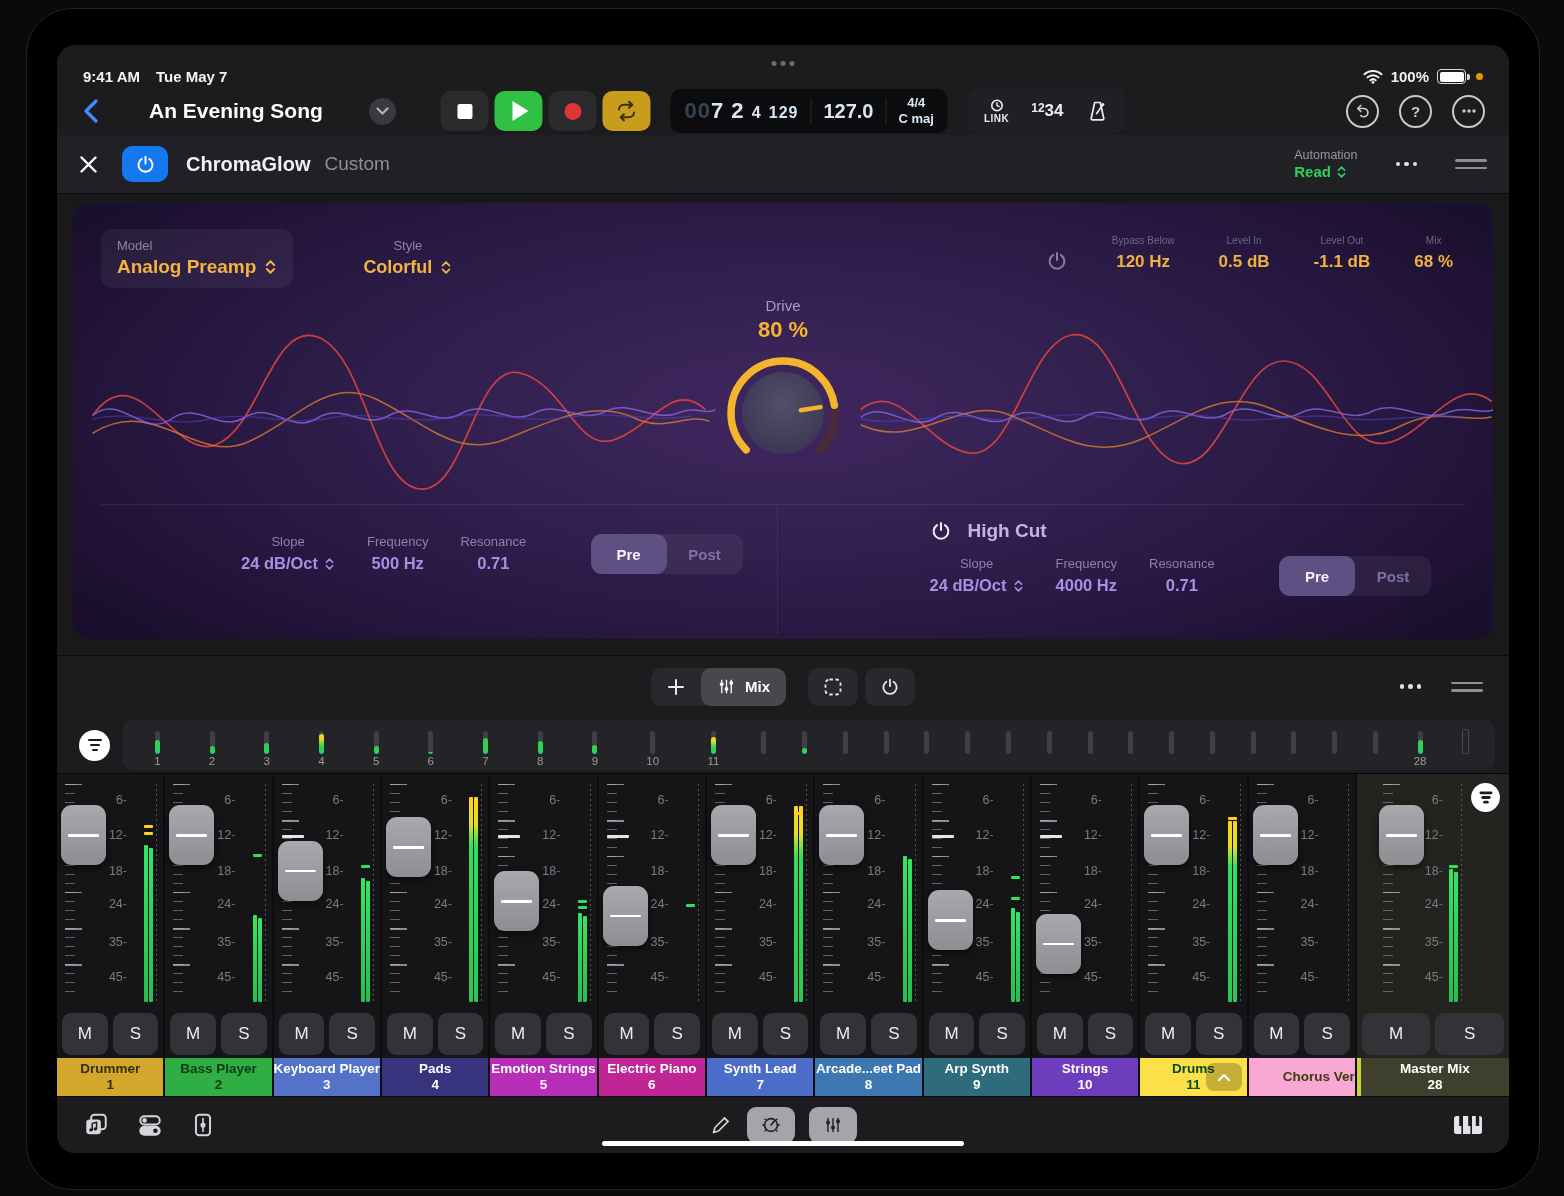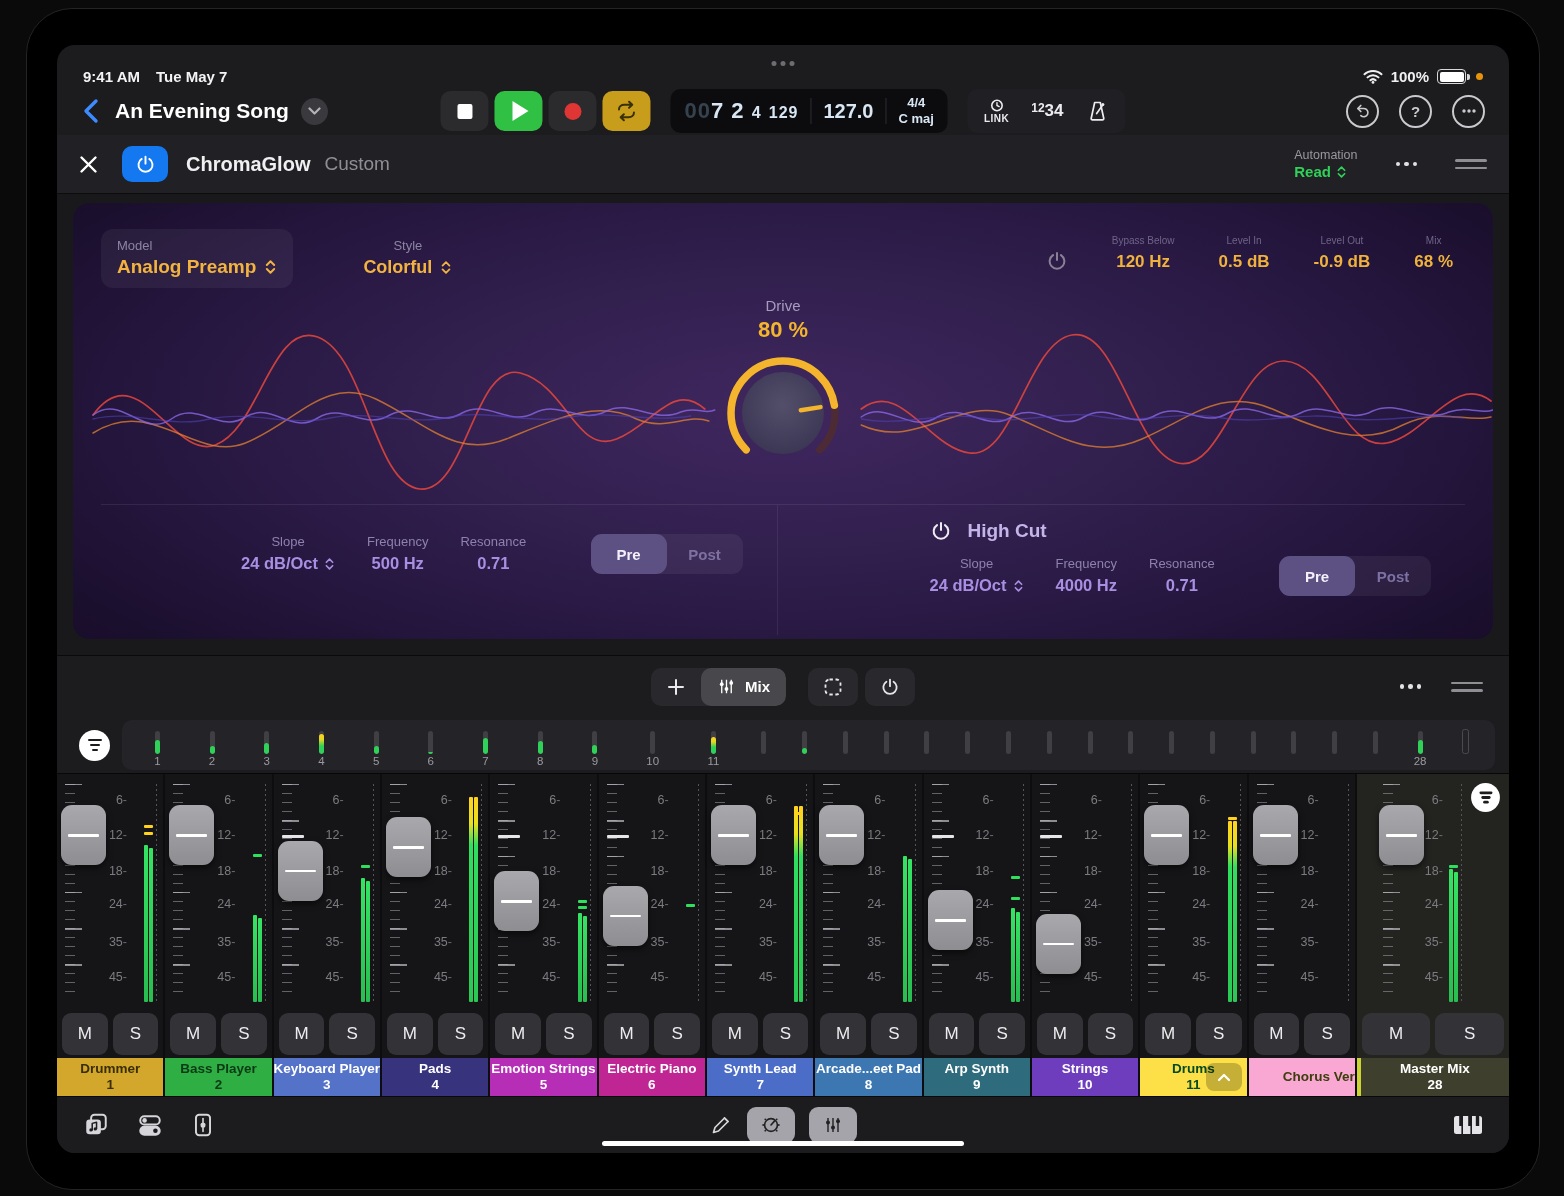"An Evening Song" .nav-row { gap: none -> 34px }
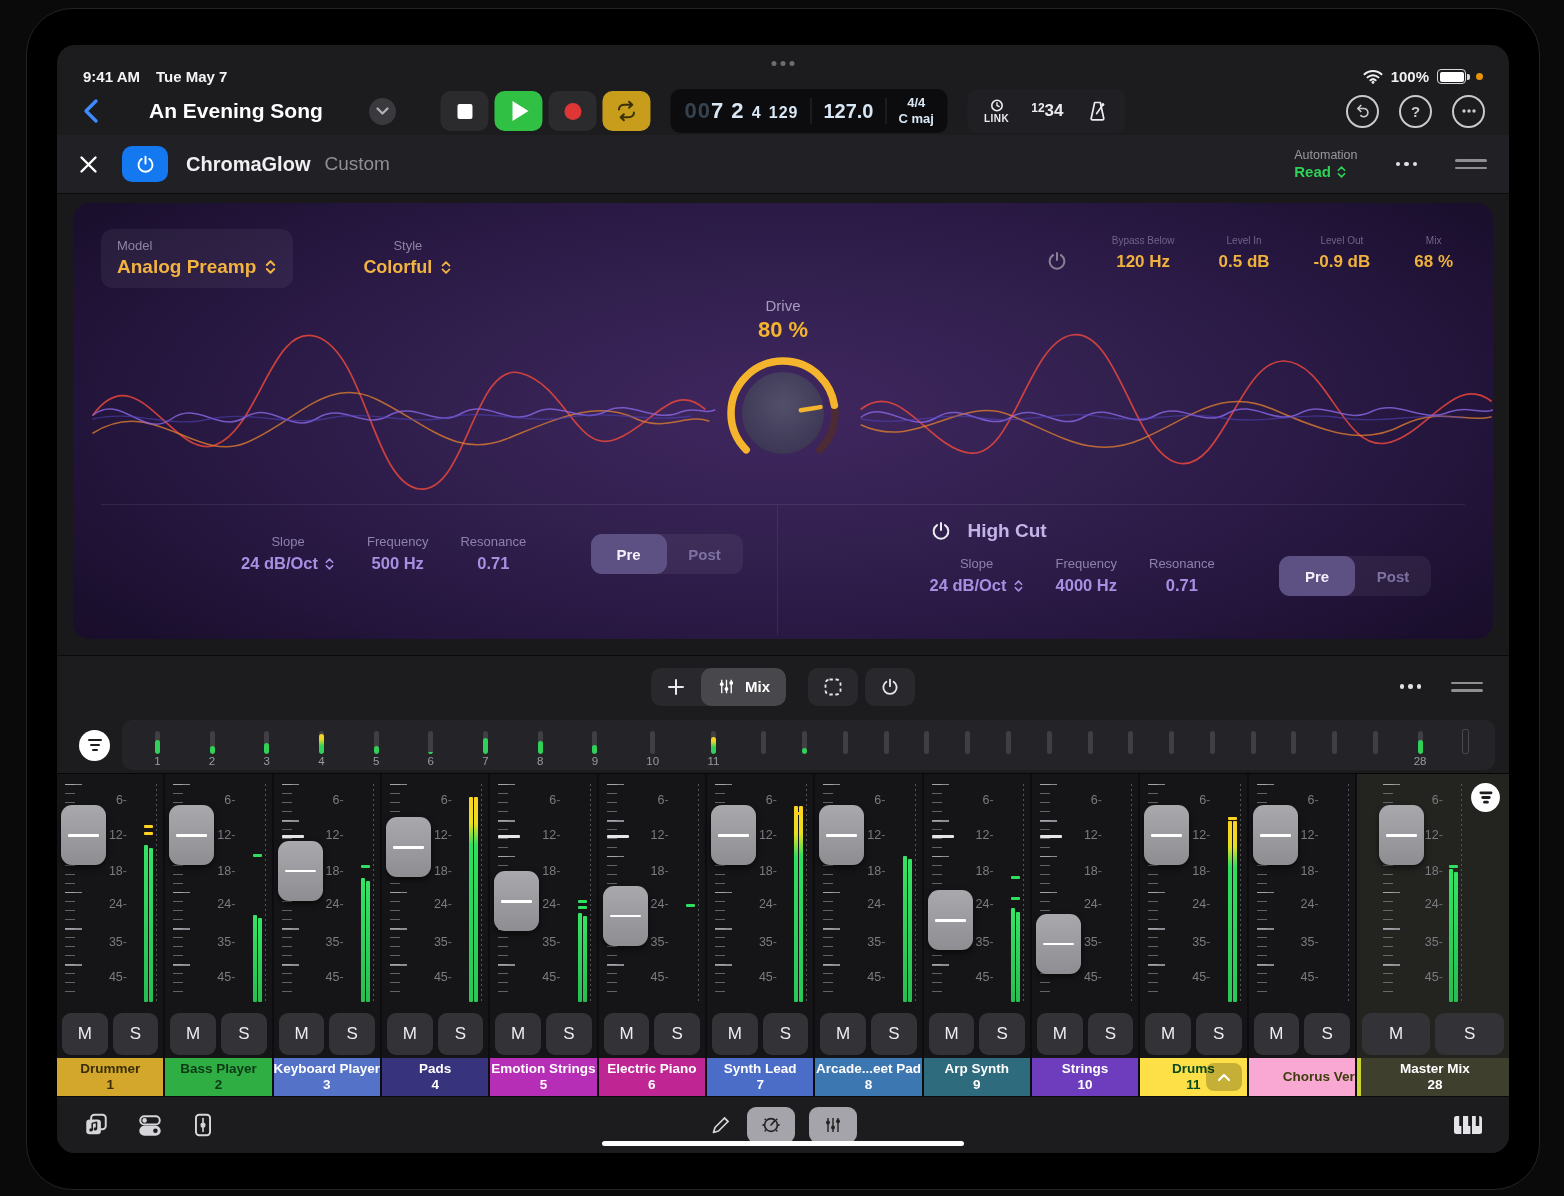"-0.9 dB" div.val { text: -0.9 -> -1.1 }
